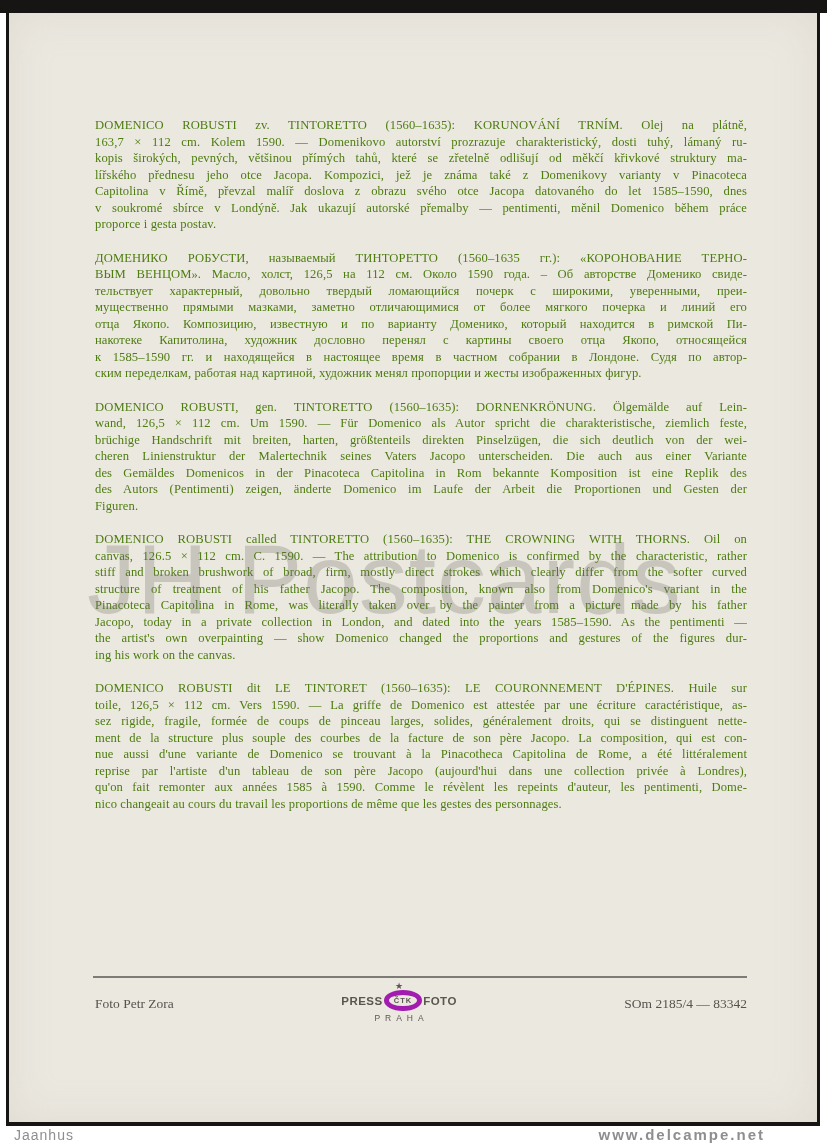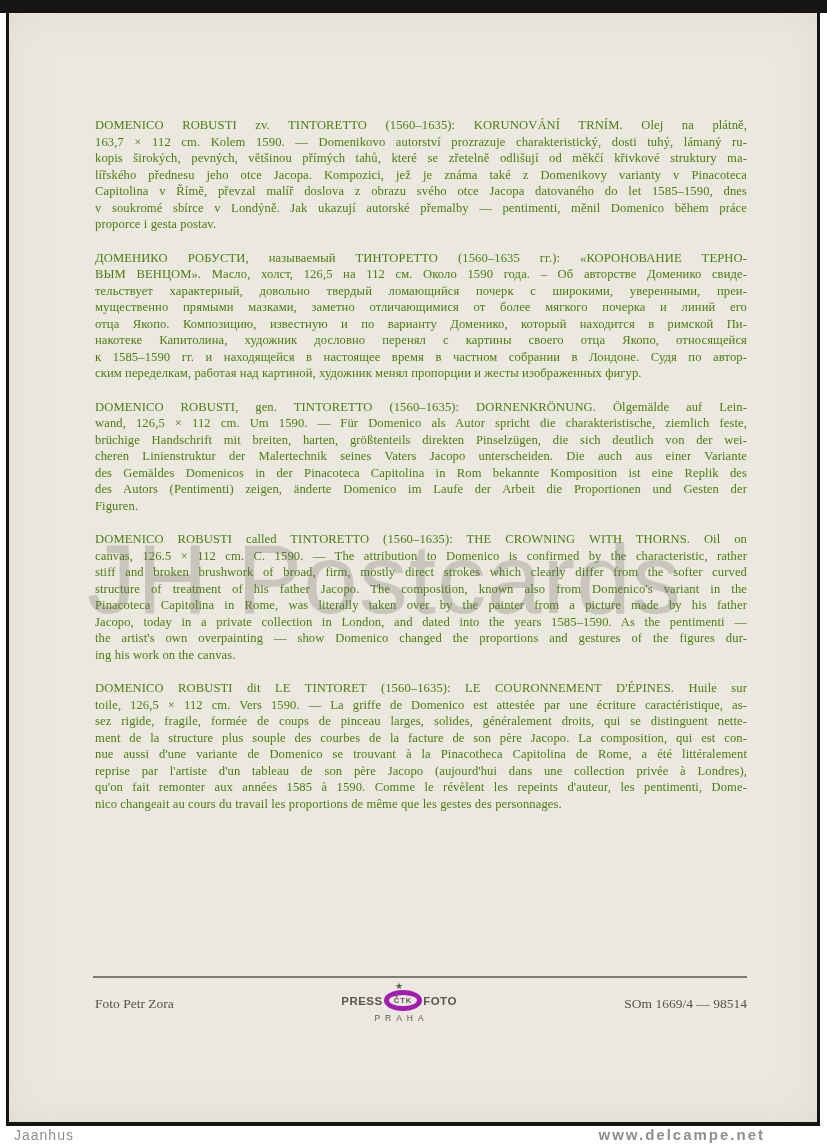"SOm 1669/4 — 98514" span.order-number { text: 1669/4 — 98514 -> 2185/4 — 83342 }
